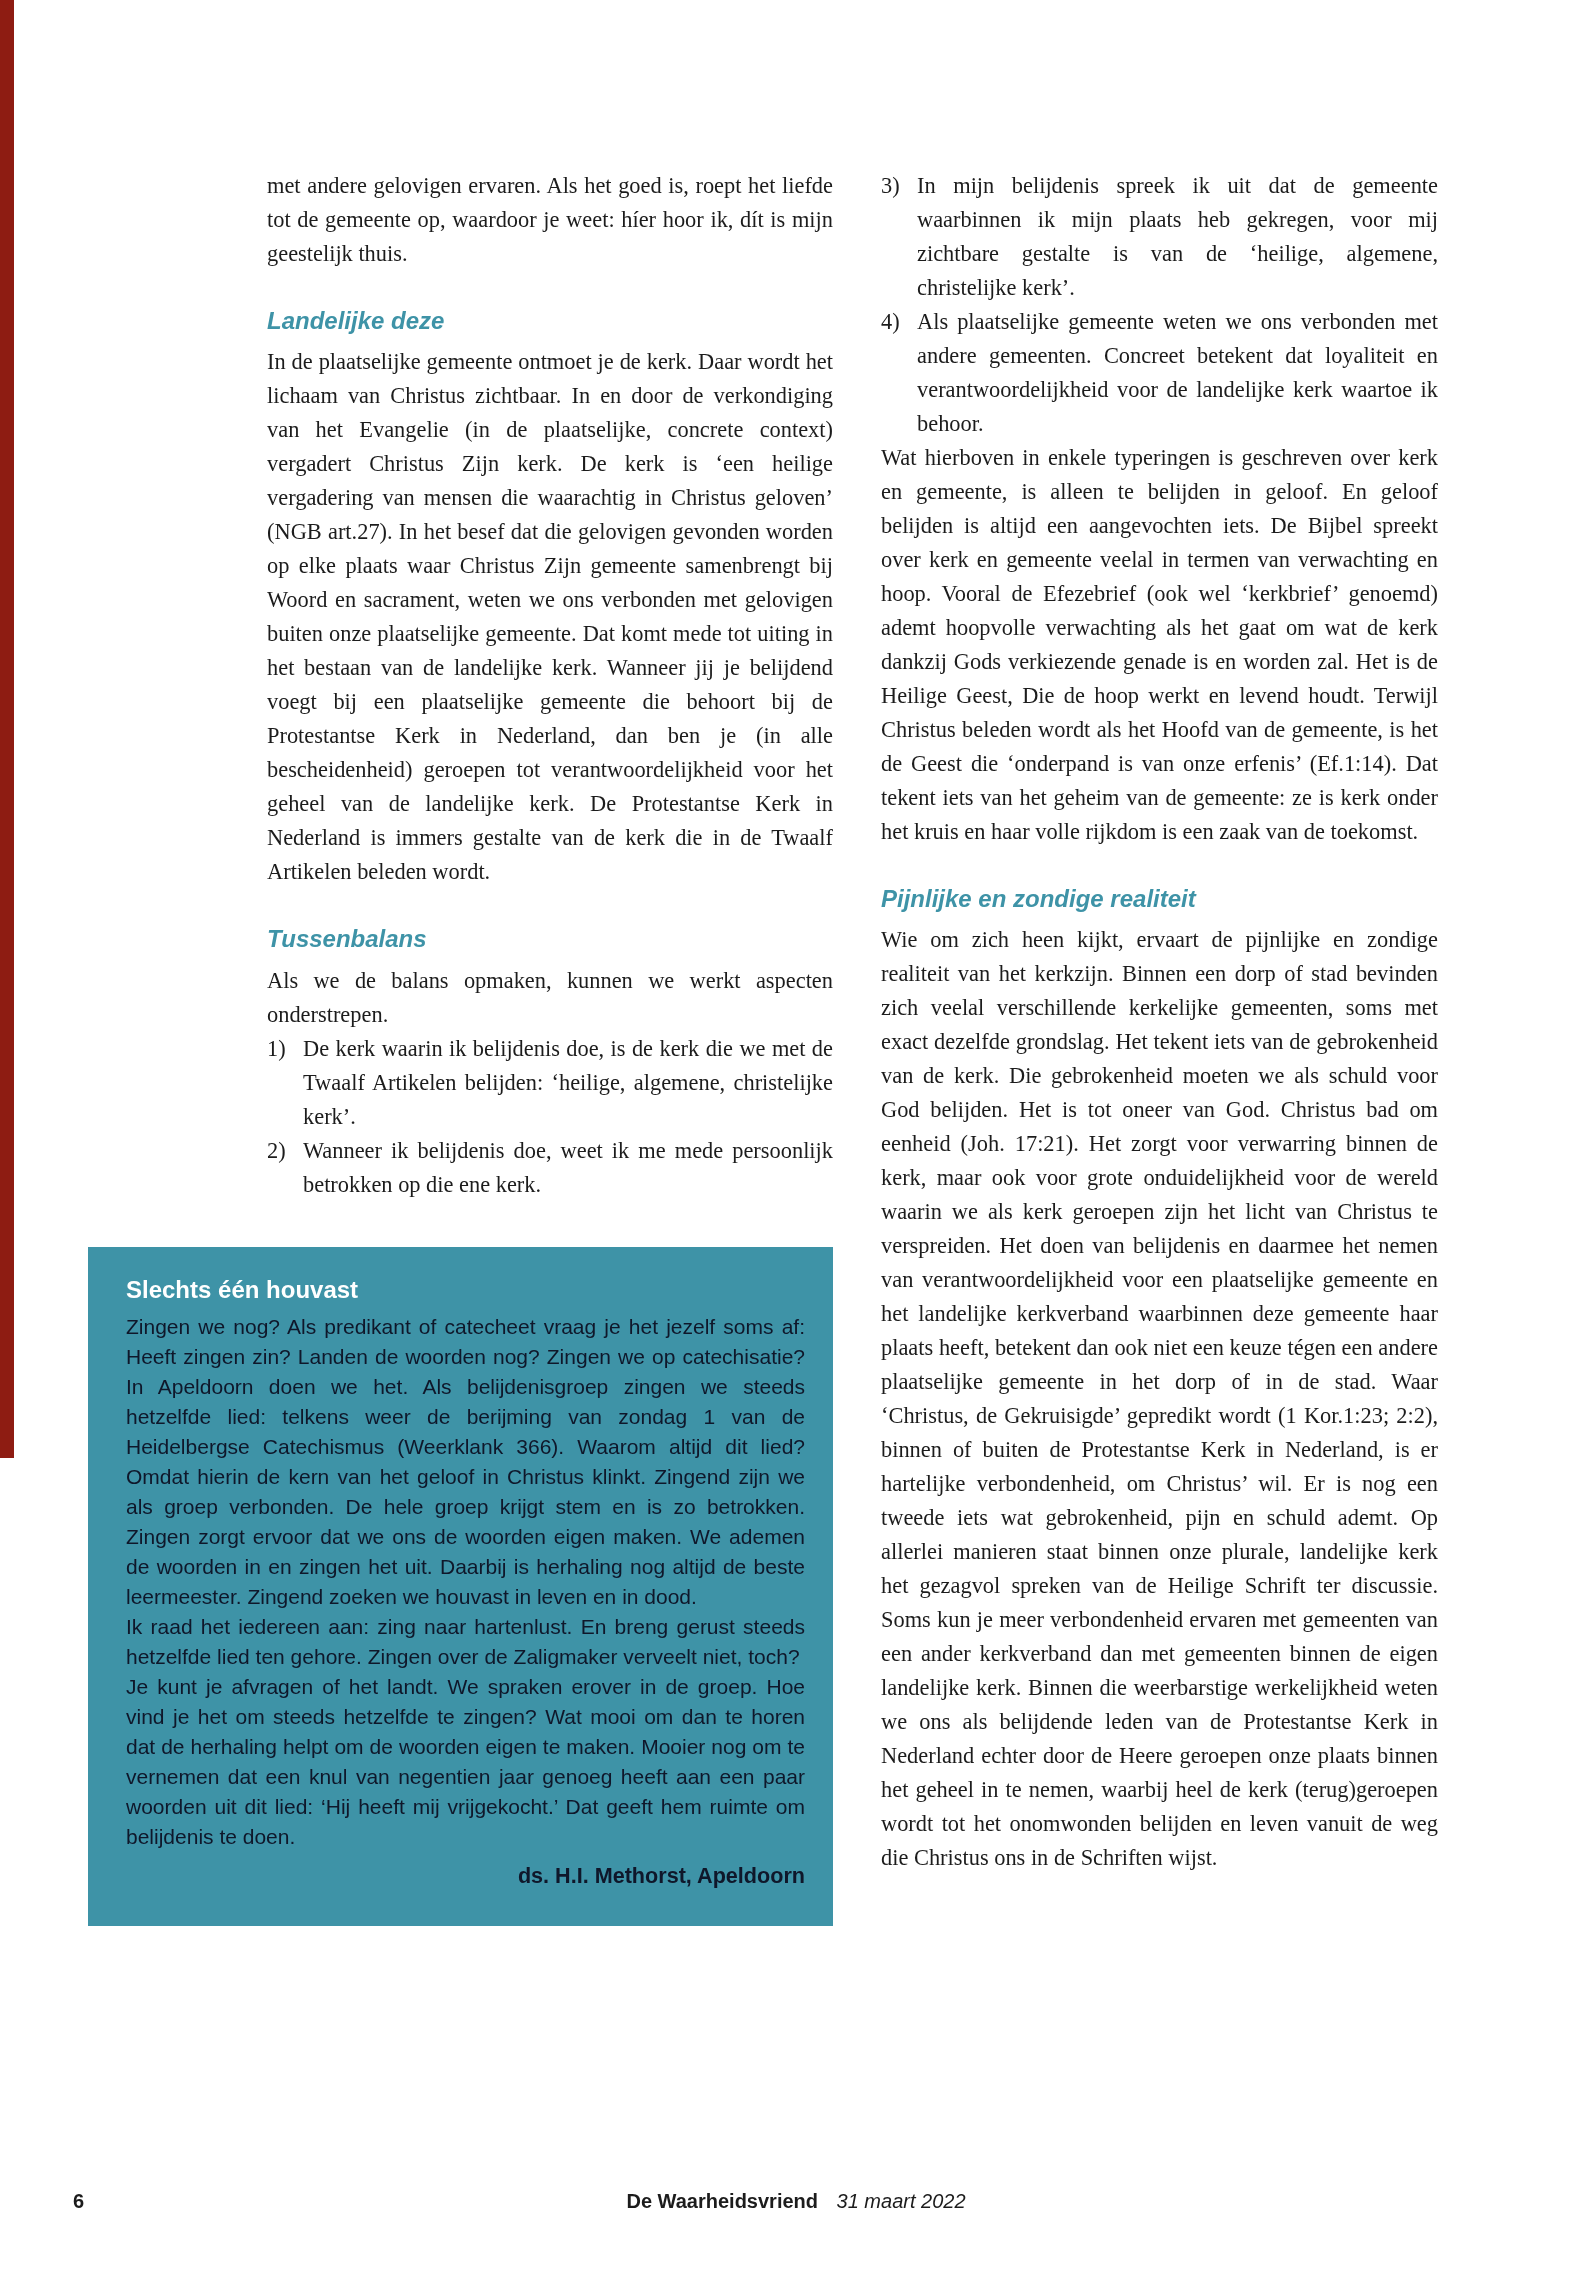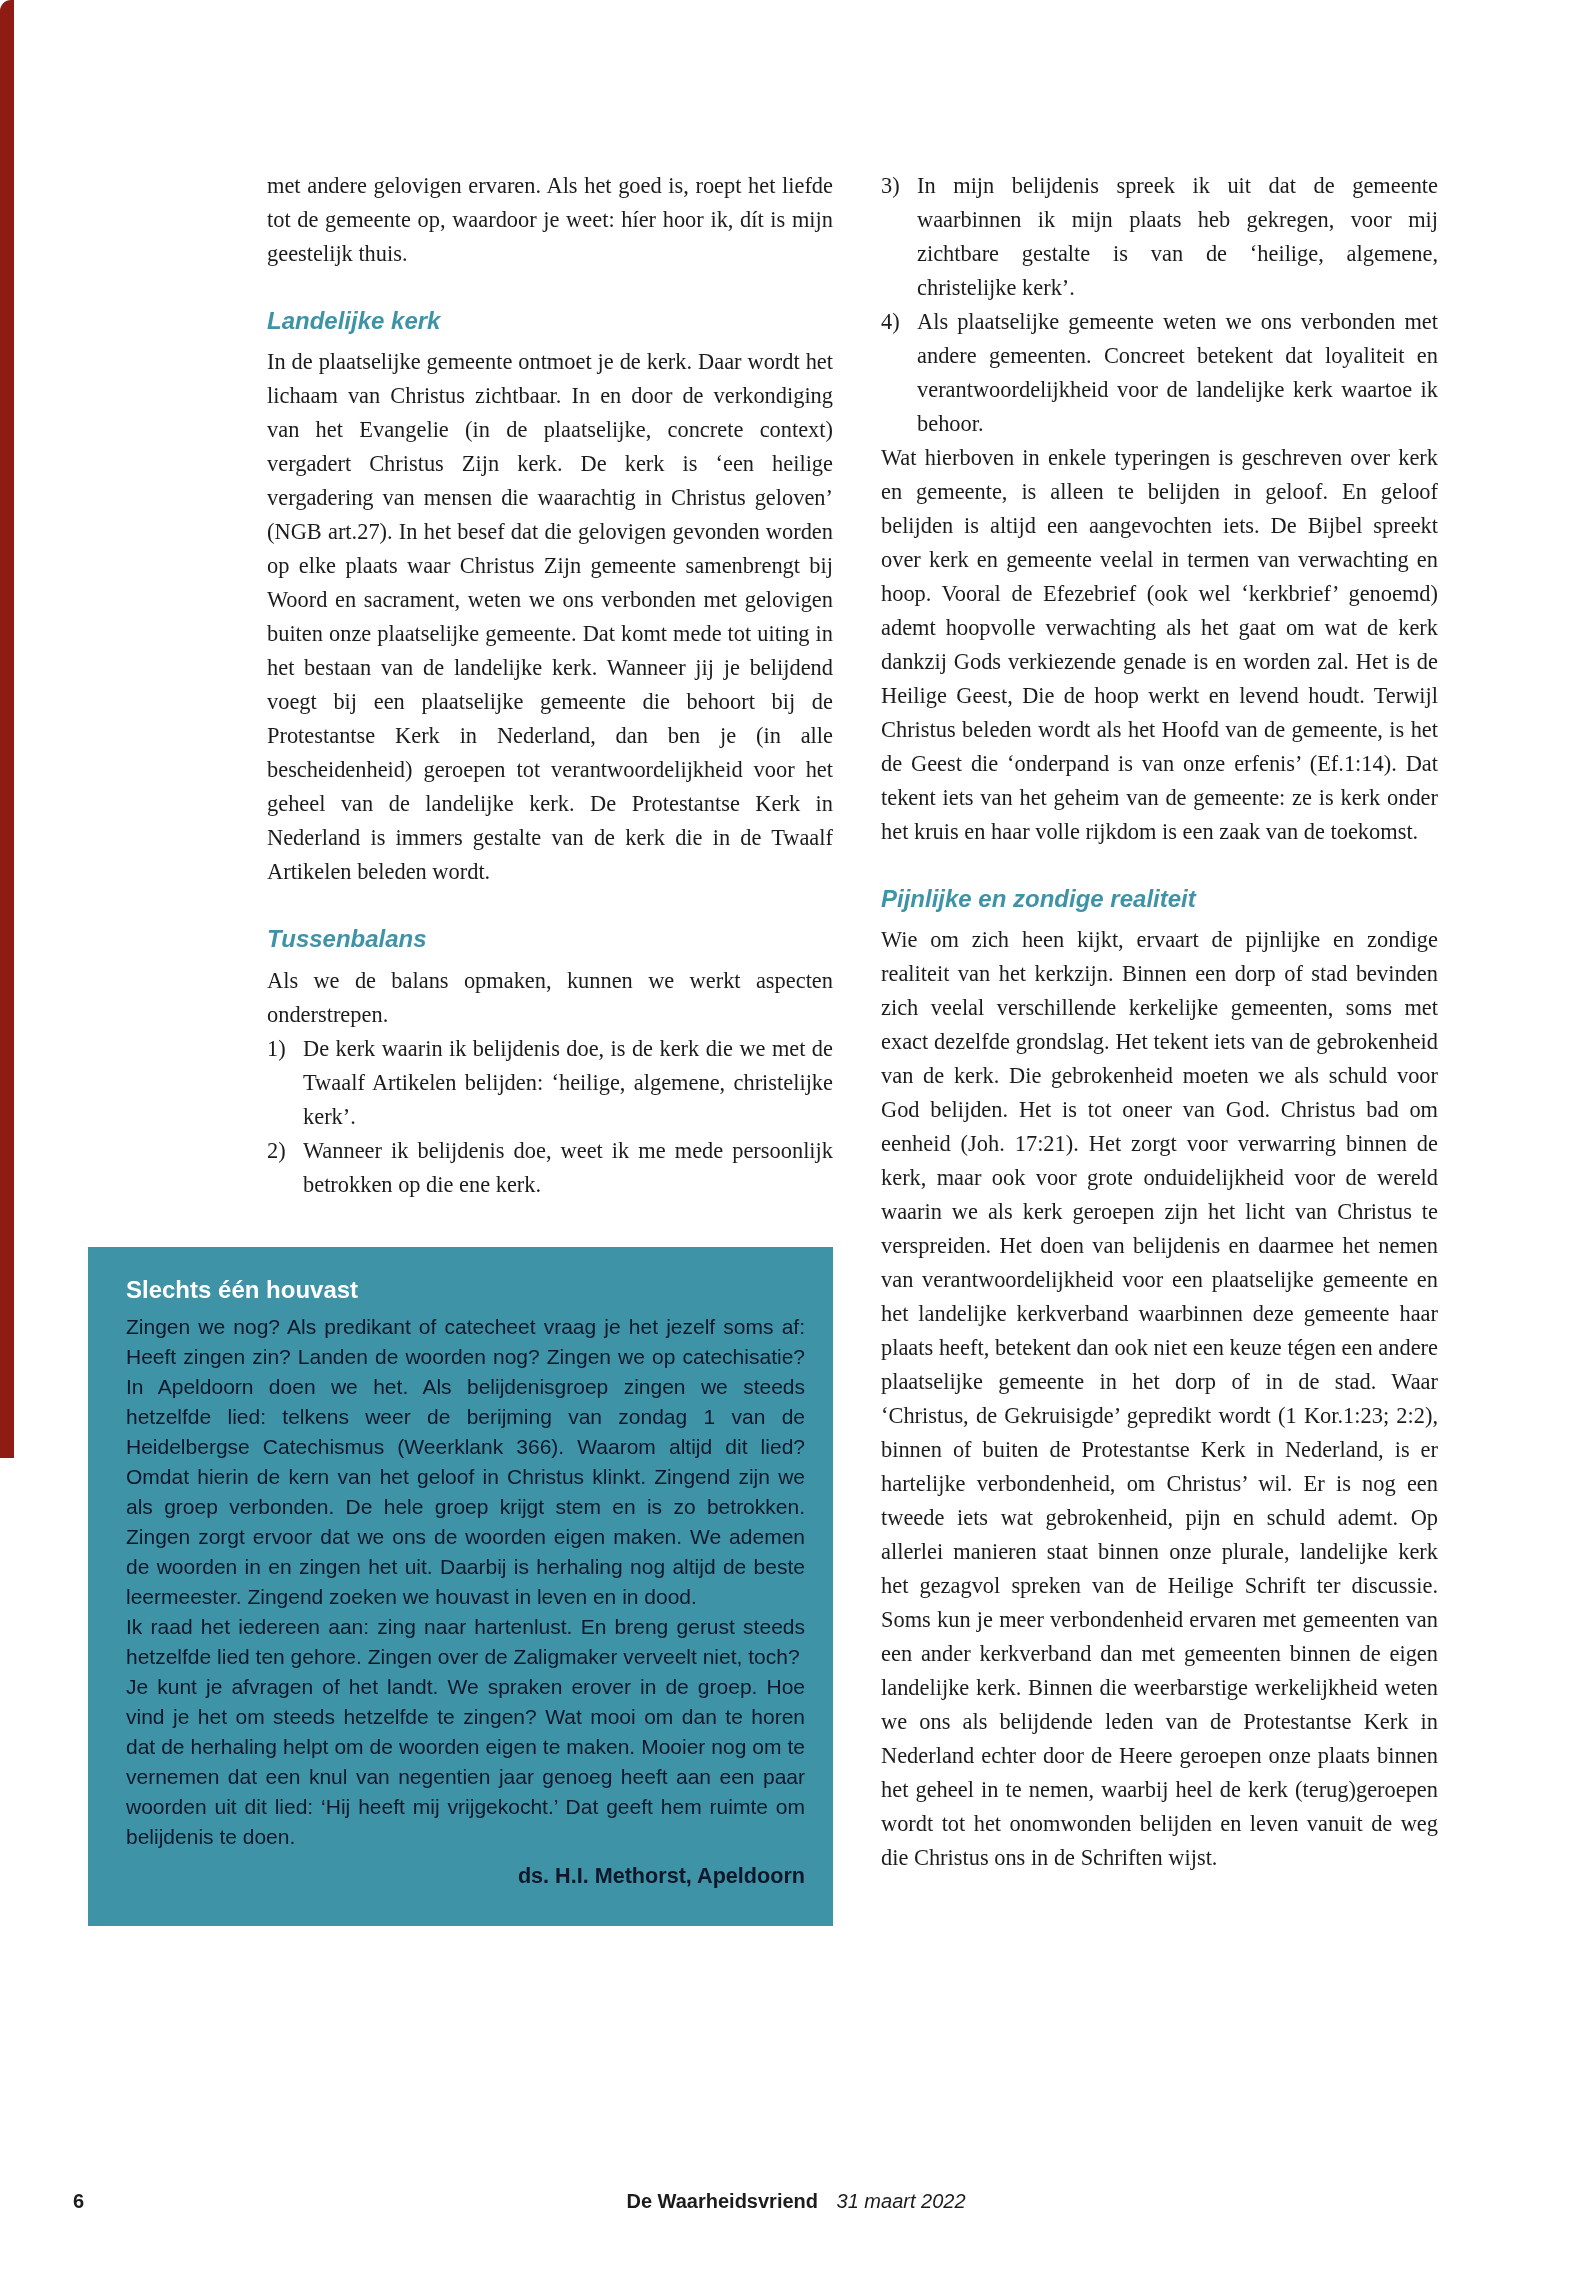"met andere gelovigen ervaren. Als" .page { border-radius: 11px -> none }
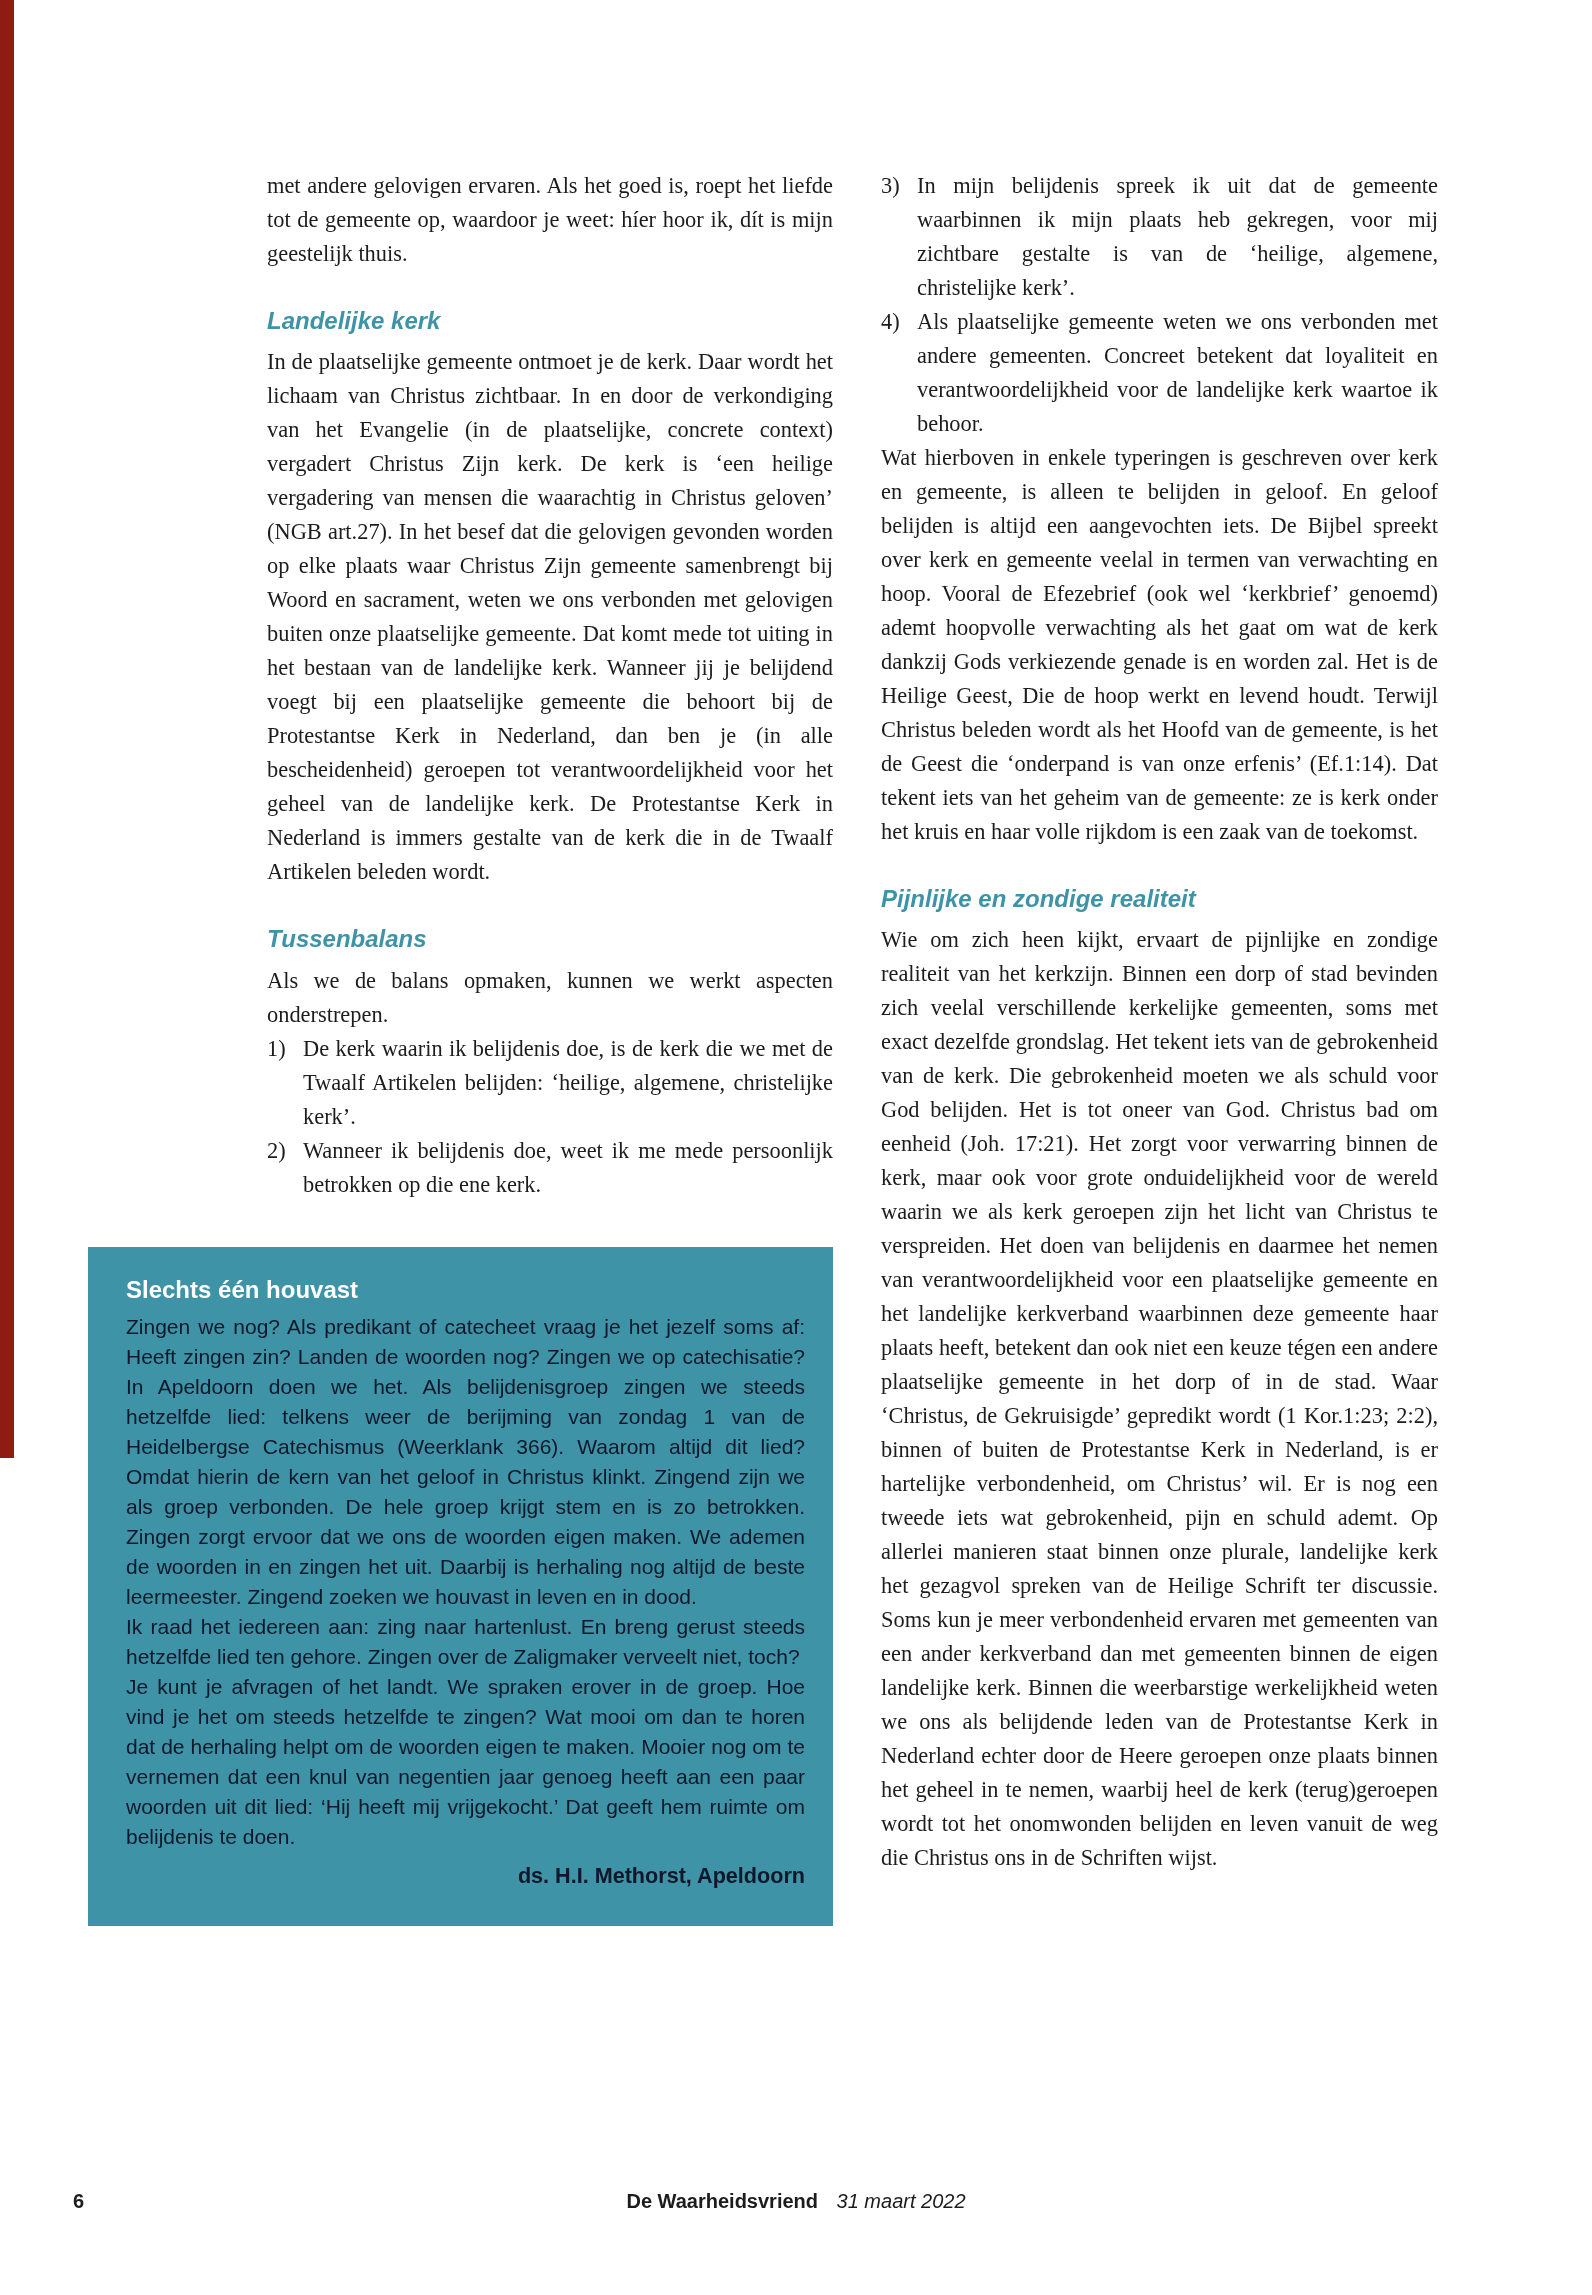"Landelijke kerk" h3.heading { text: kerk -> deze }
